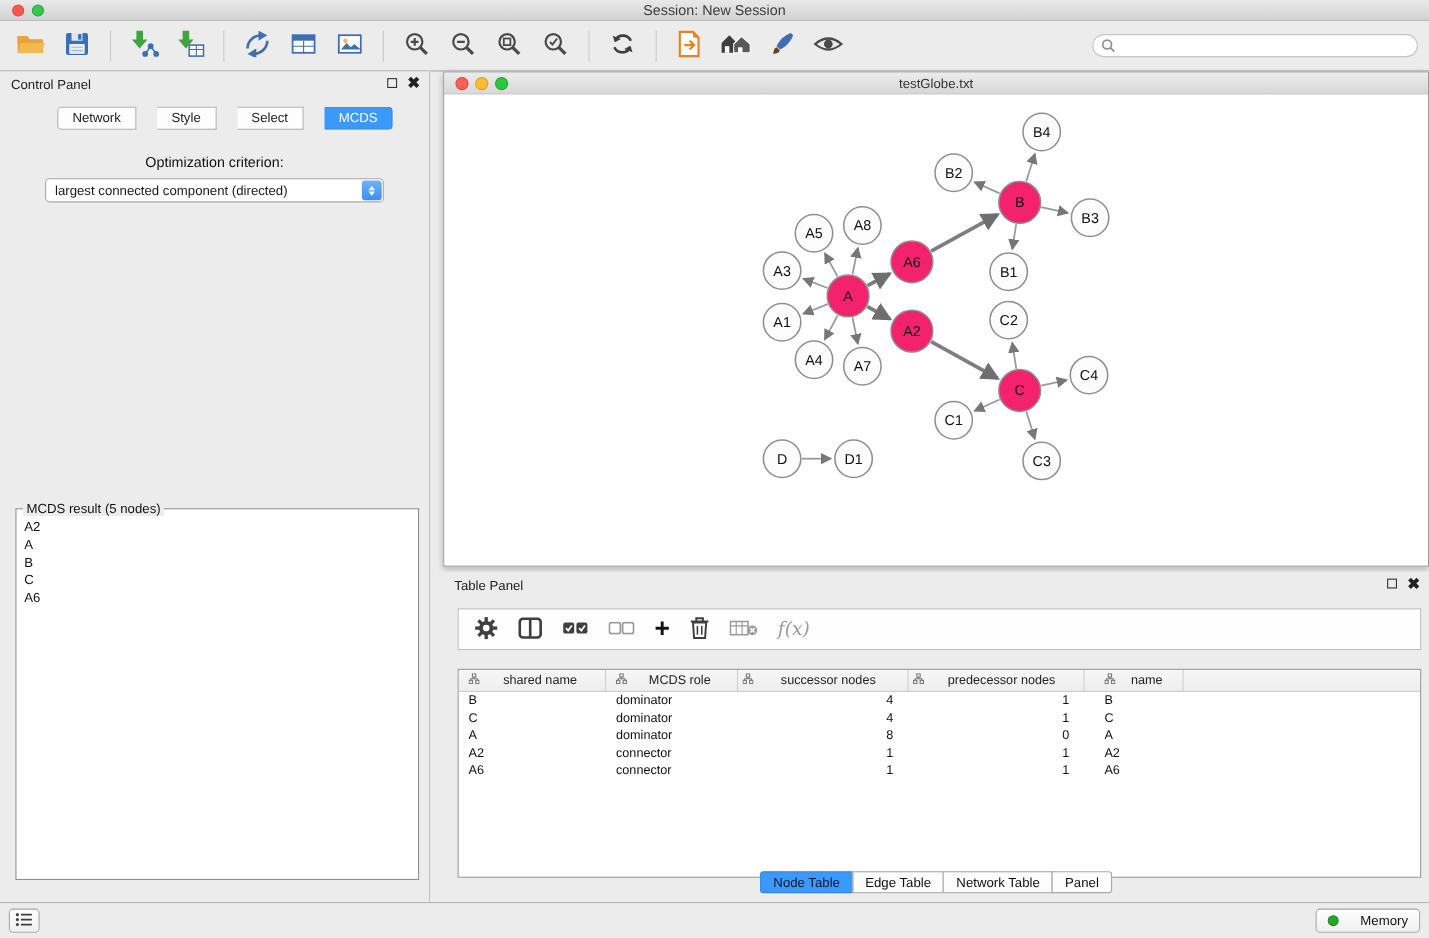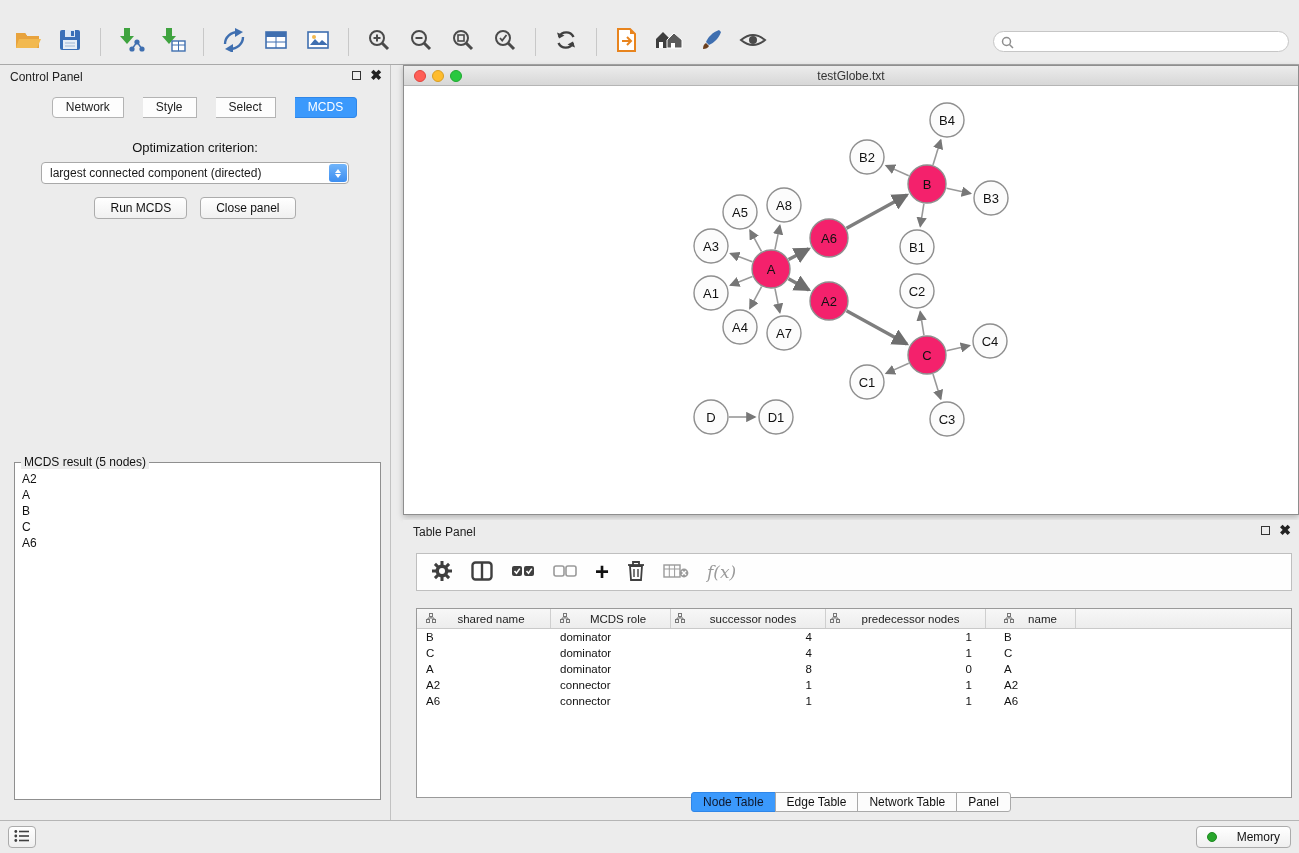"Session: New Session" div.titlebar { html: none -> <div> <span></span> <span></span> <span>Session: New Session</span> </div> }
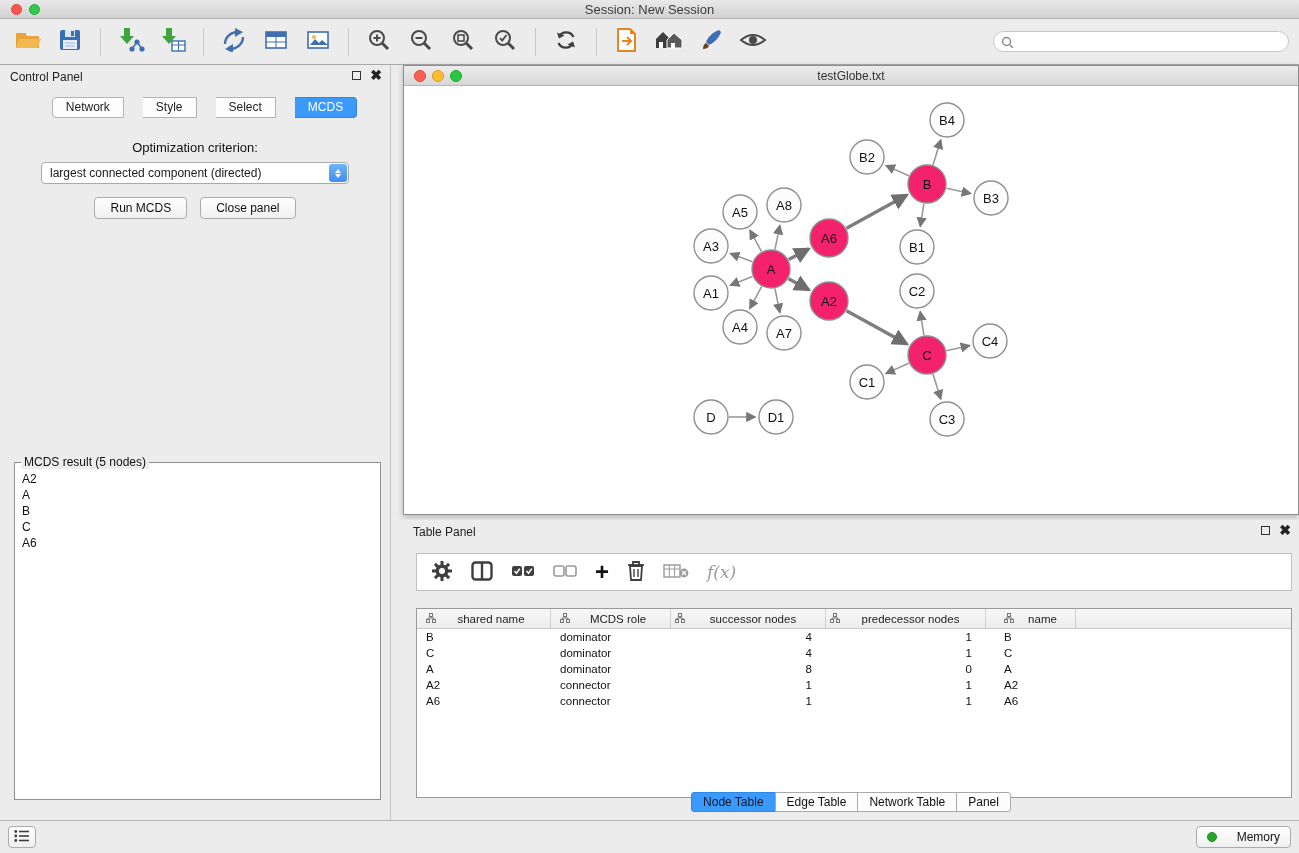"Run MCDS" div.btn-row { html: <div> <button>Run MCDS</button> <button>Close panel</button> </div> -> none }
